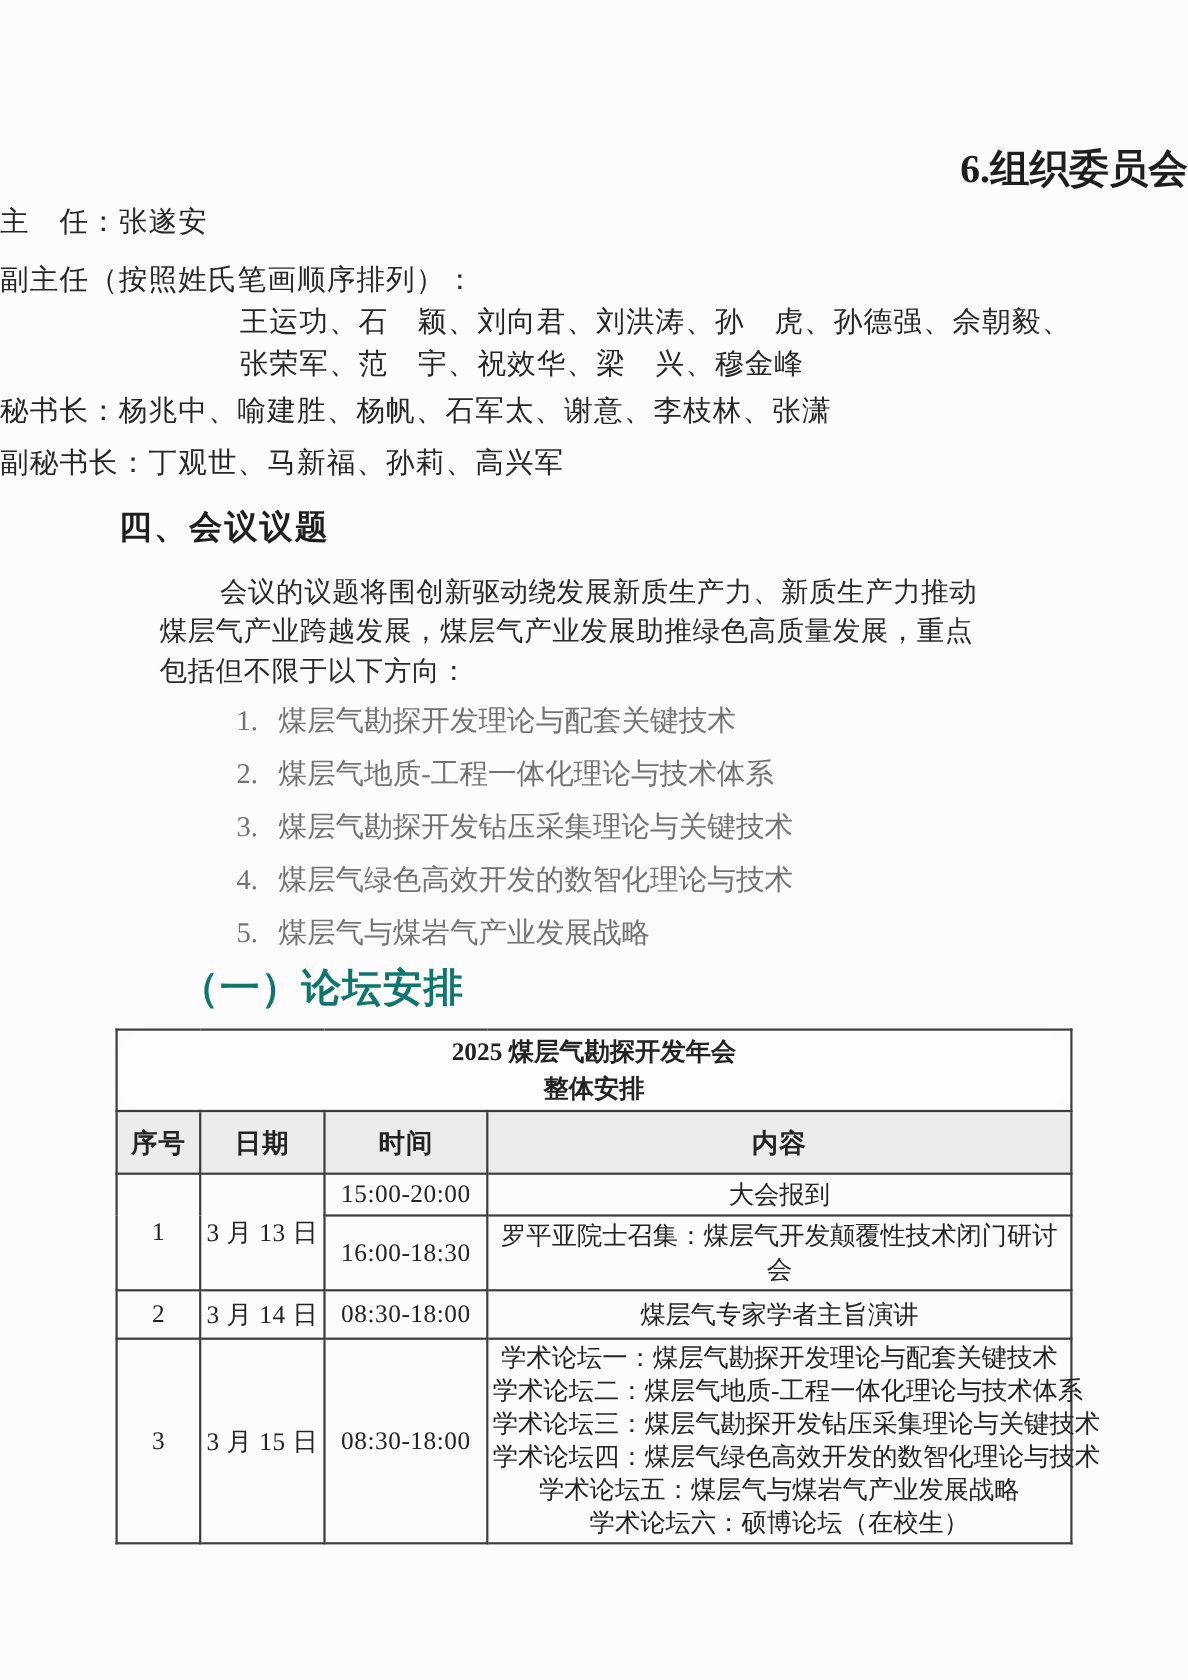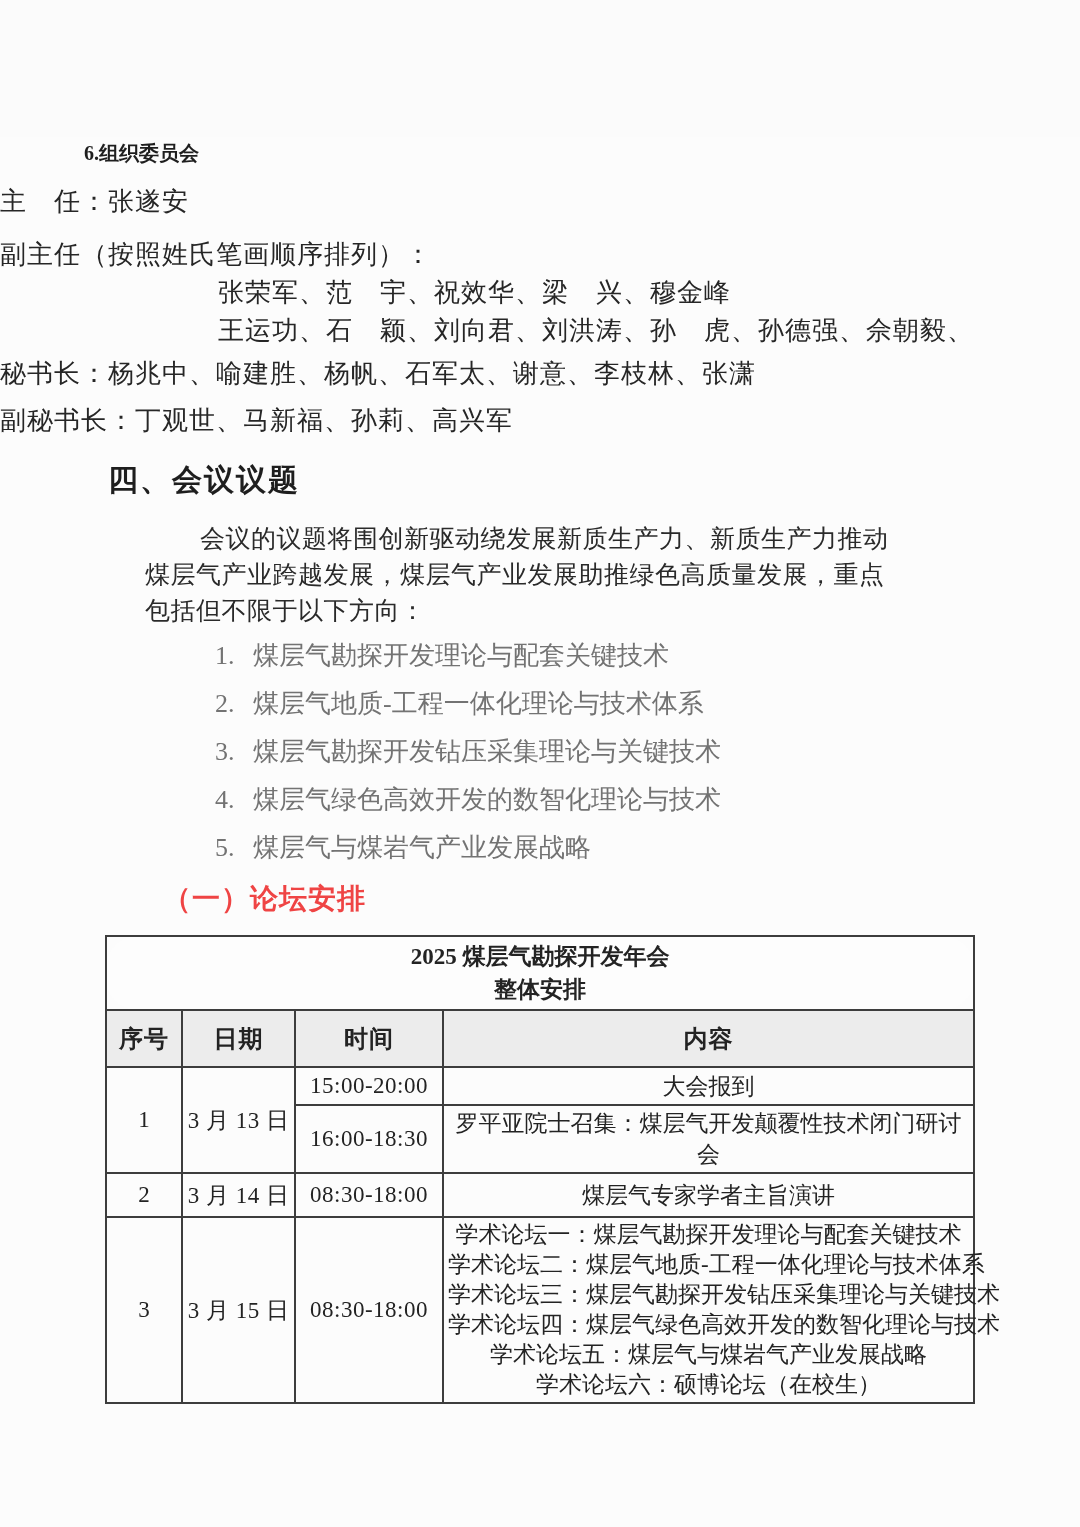"6.组织委员会" .h-committee { font-size: 20px -> 36px; text-align: none -> right }
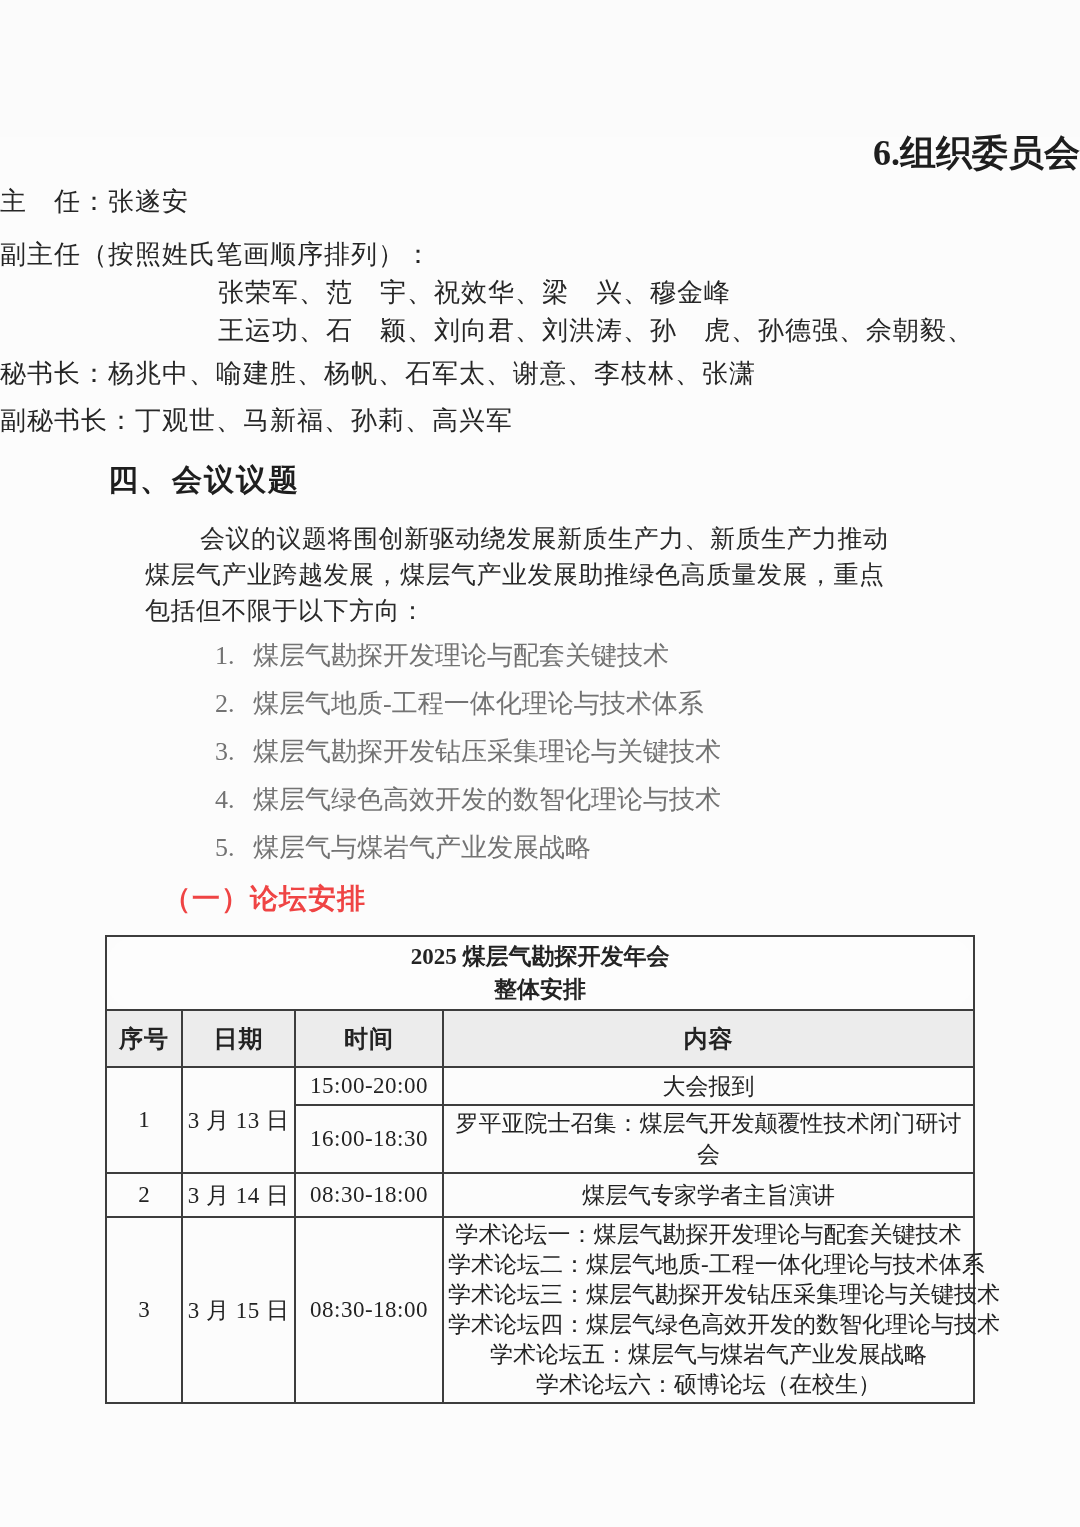"张荣军、范 宇、祝效华、梁 兴、穆金峰" div.names-line { order: before "王运功、石 颖、刘向君、刘洪涛、孙 虎、孙德强、佘朝毅、" -> after "王运功、石 颖、刘向君、刘洪涛、孙 虎、孙德强、佘朝毅、" }
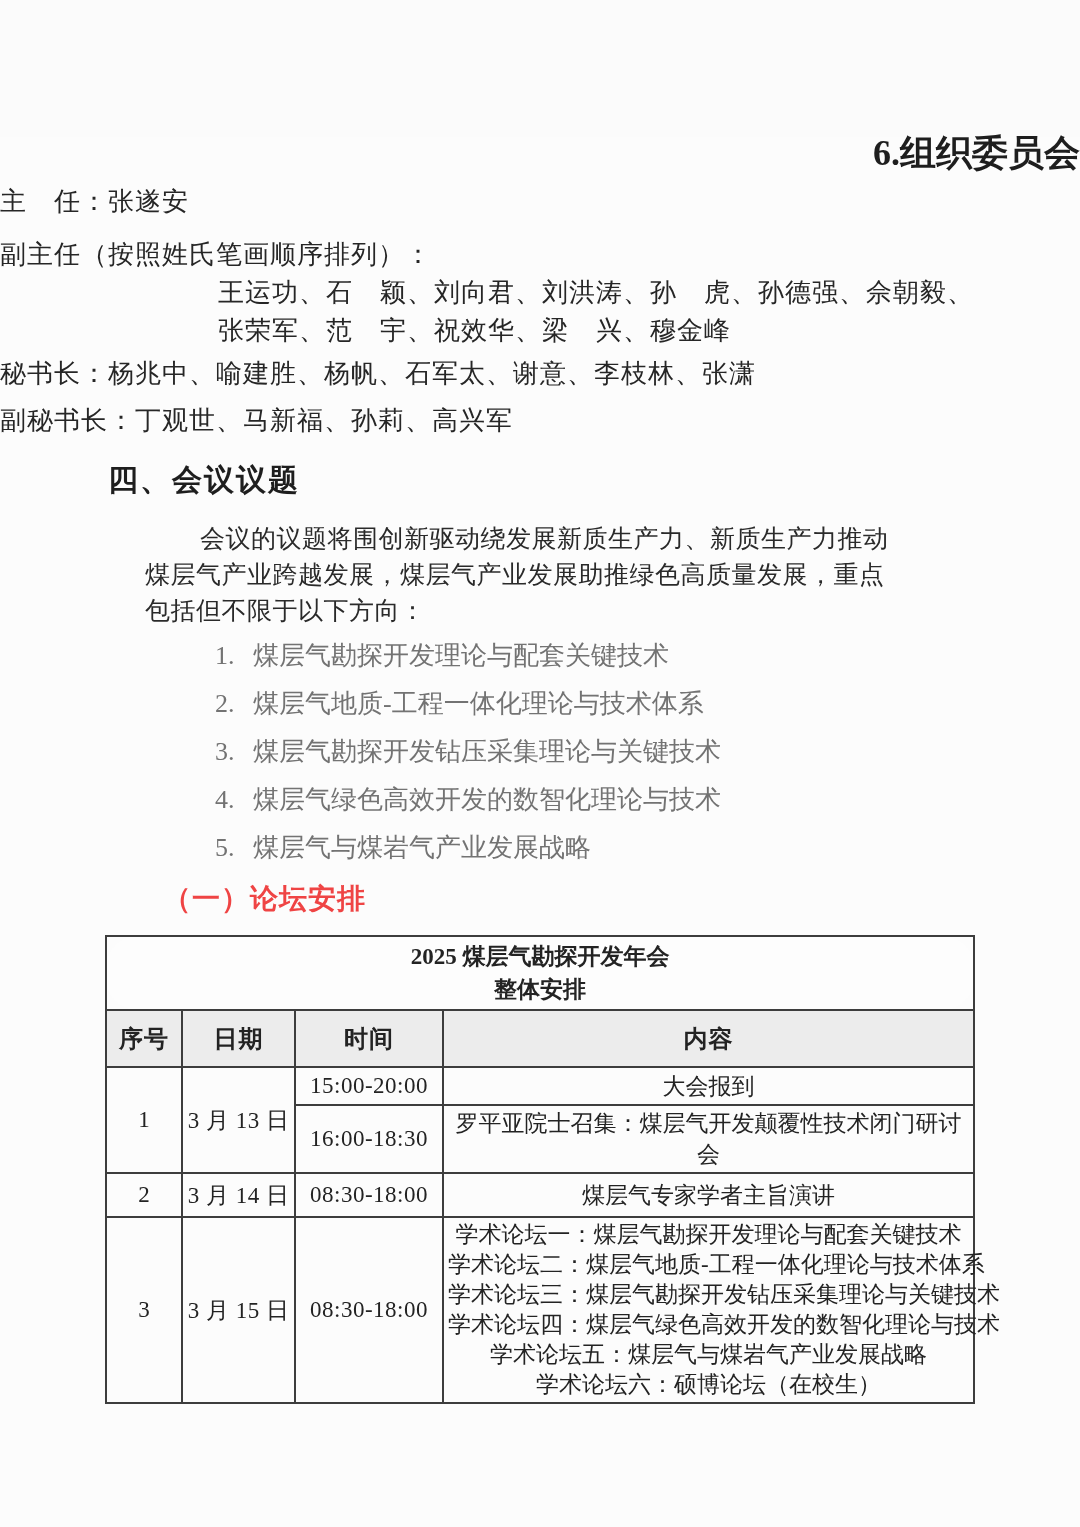"（一）论坛安排" .h-sub { color: #ef4444 -> #0f766e; font-size: 28px -> 36px }
